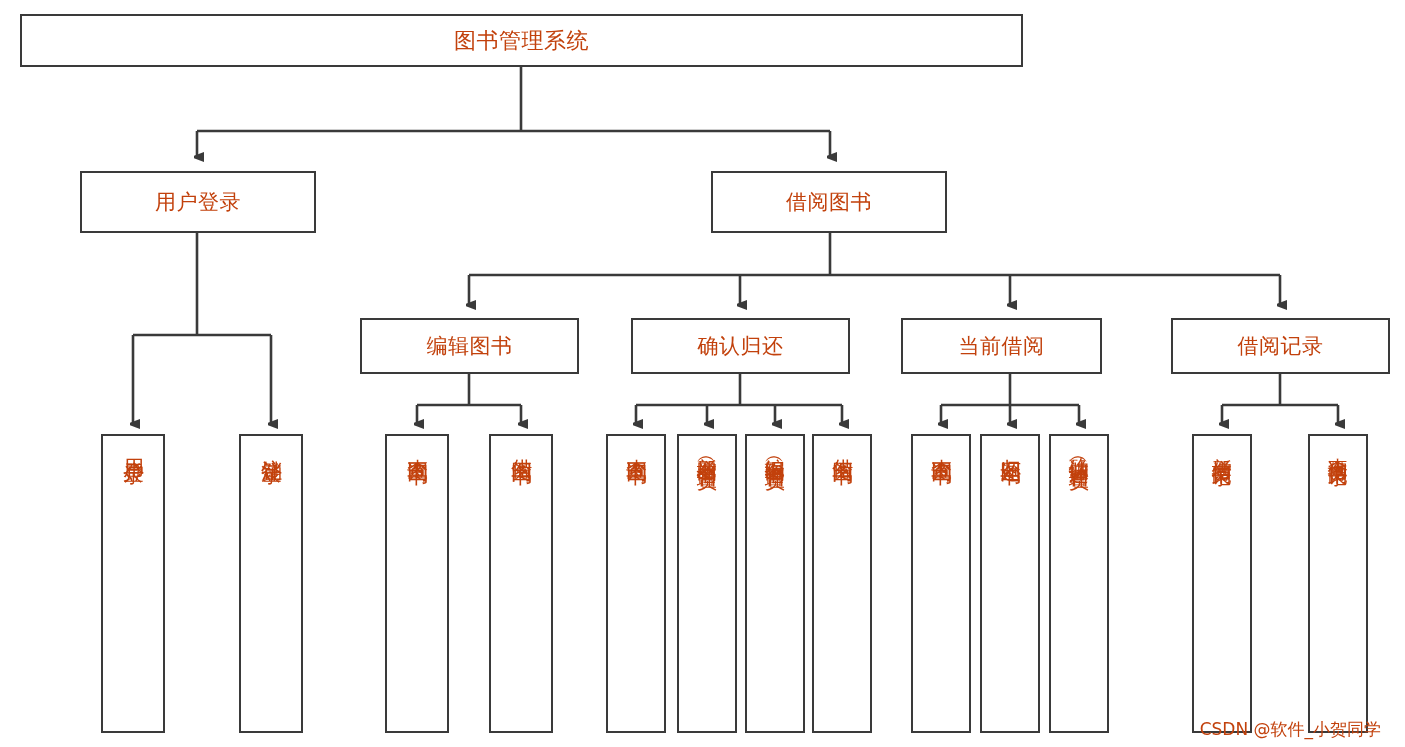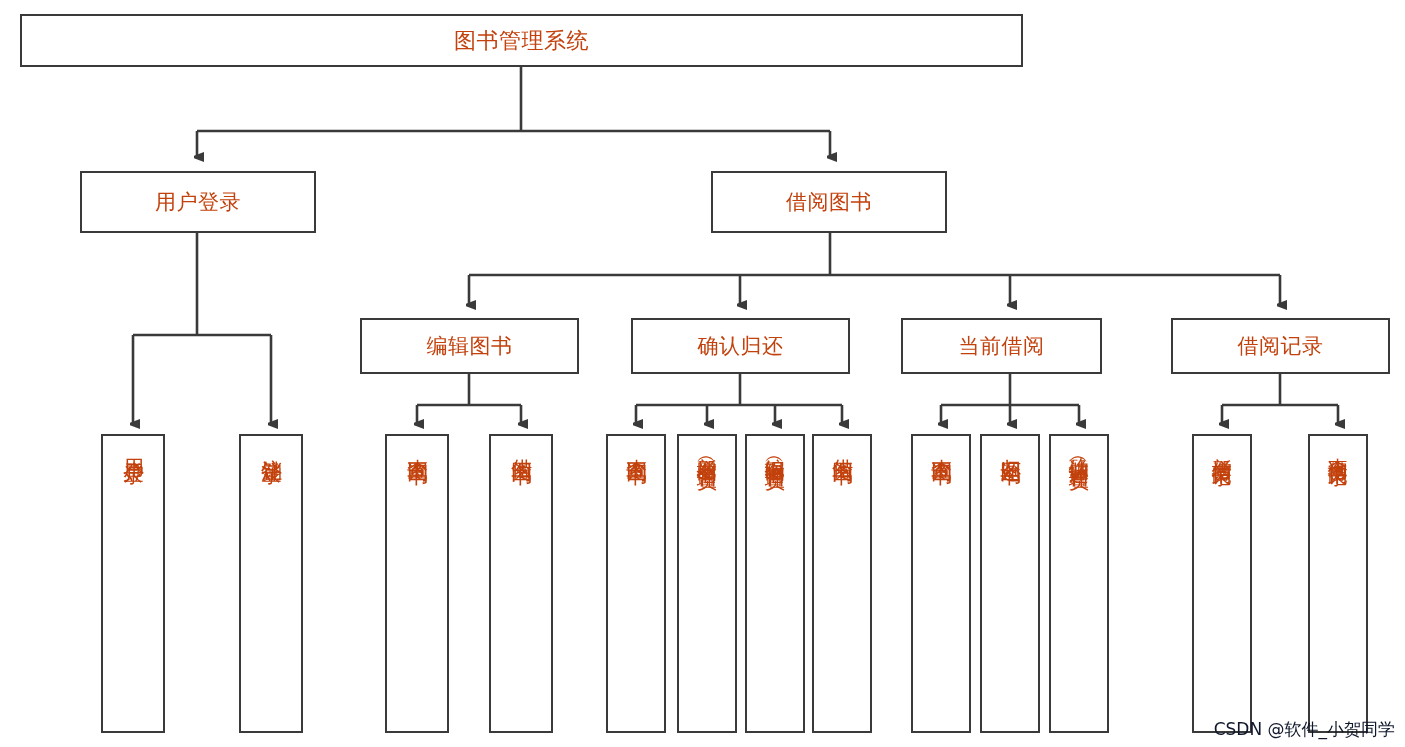"CSDN @软件_小贺同学" .watermark { color: #0f172a -> #c2410c; right: 10px -> 24px }
